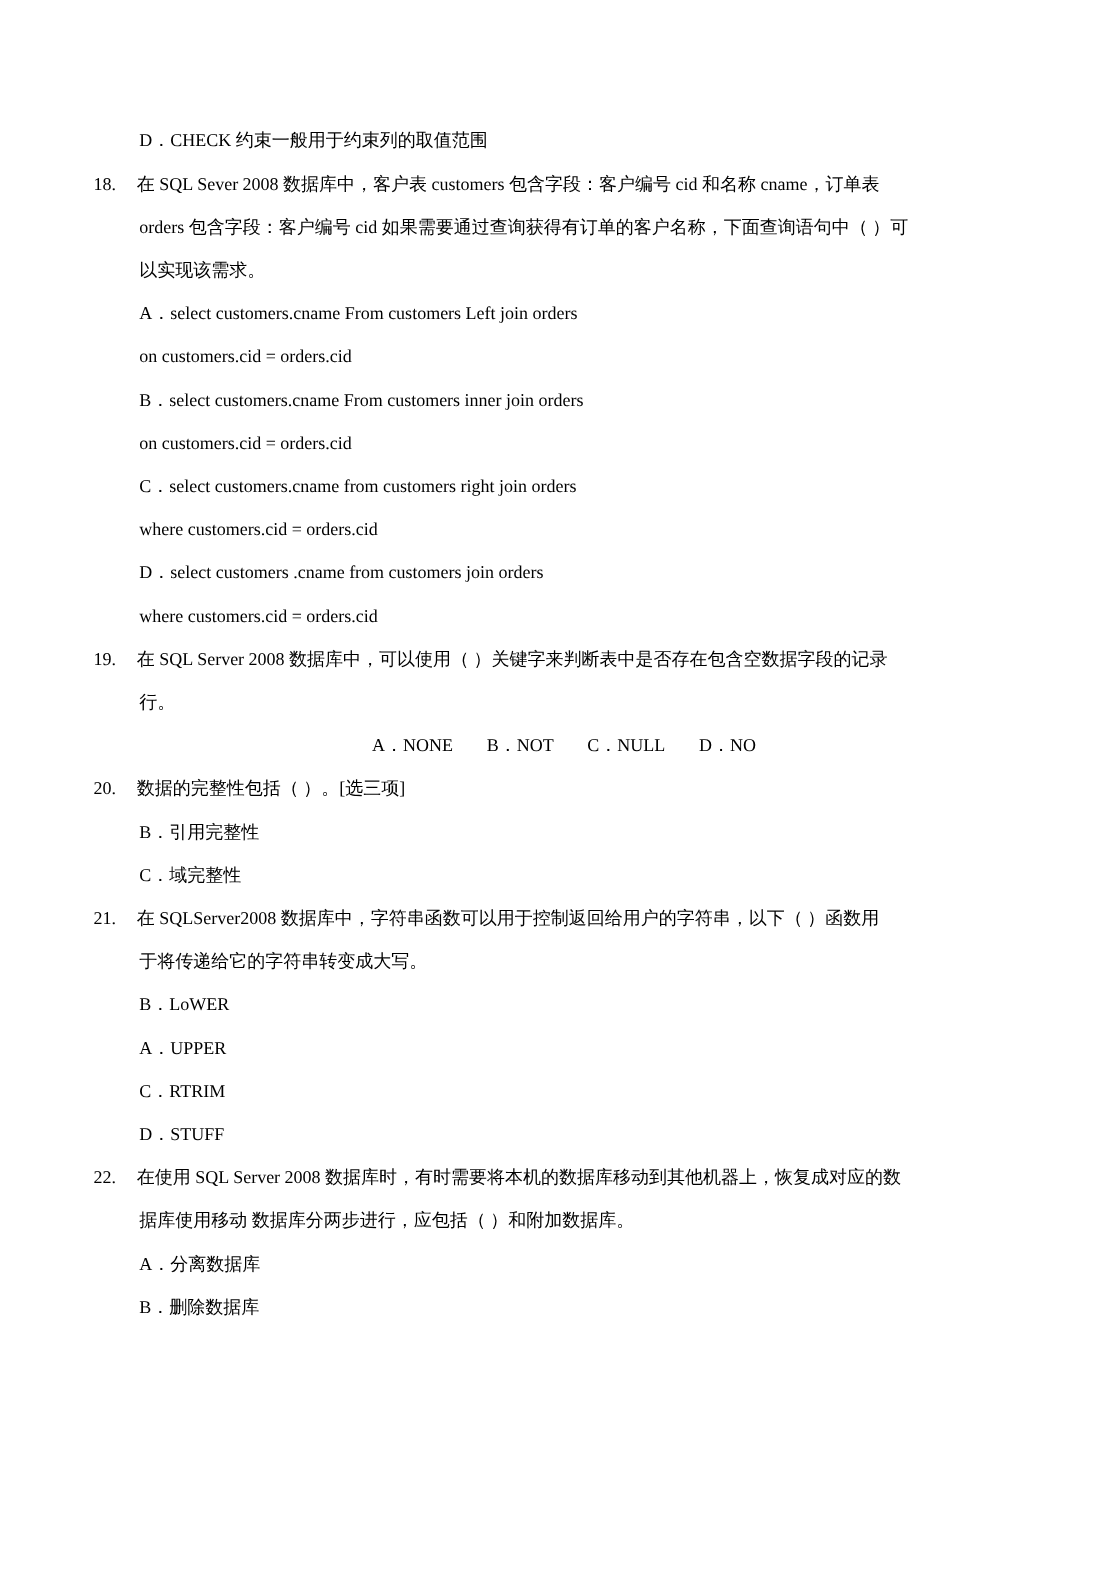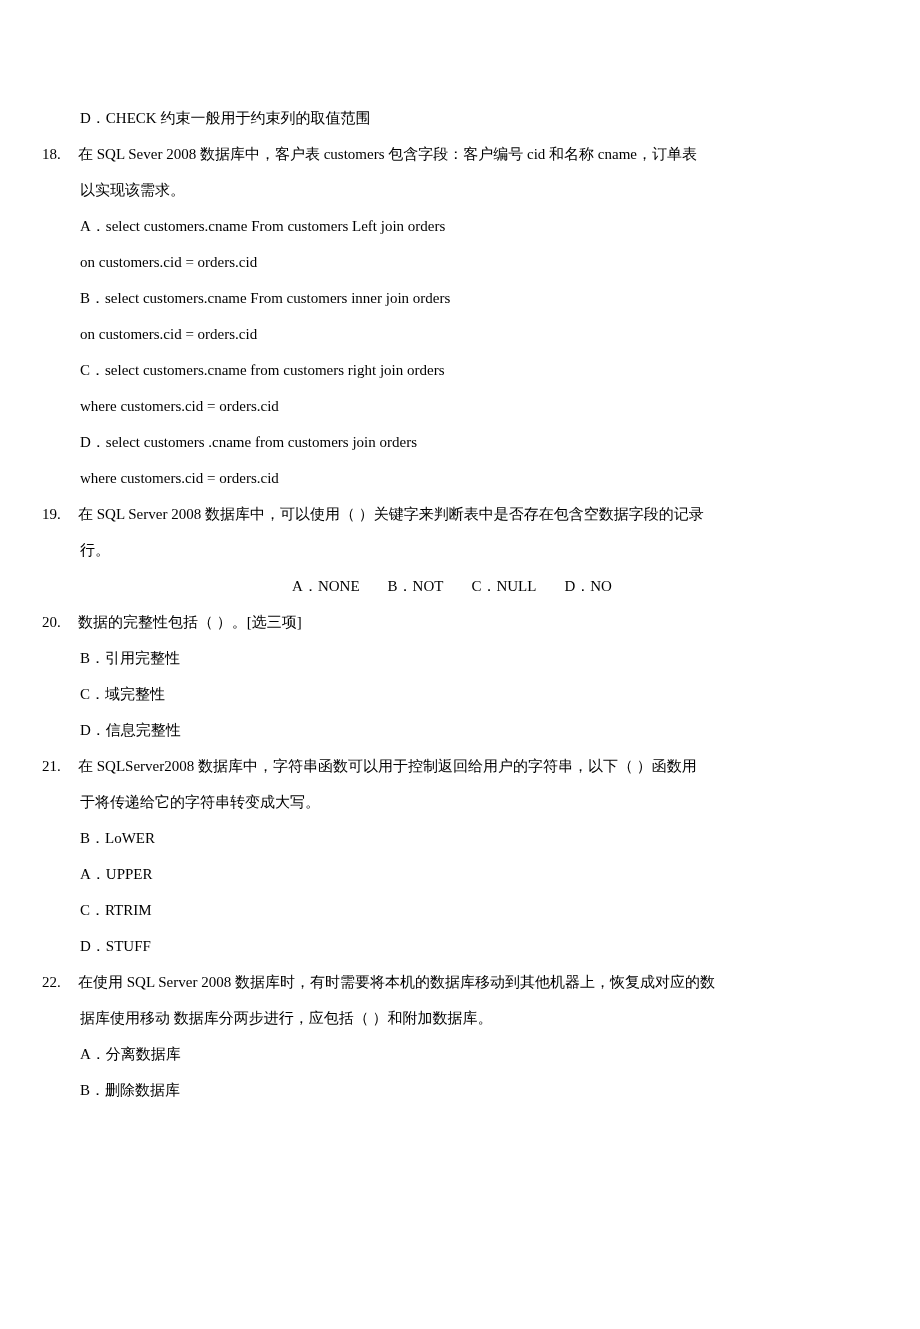"D．CHECK 约束一般用于约束列的取值范围" .page { padding: 100px 90px 60px 42px -> 100px 90px 60px 78px }
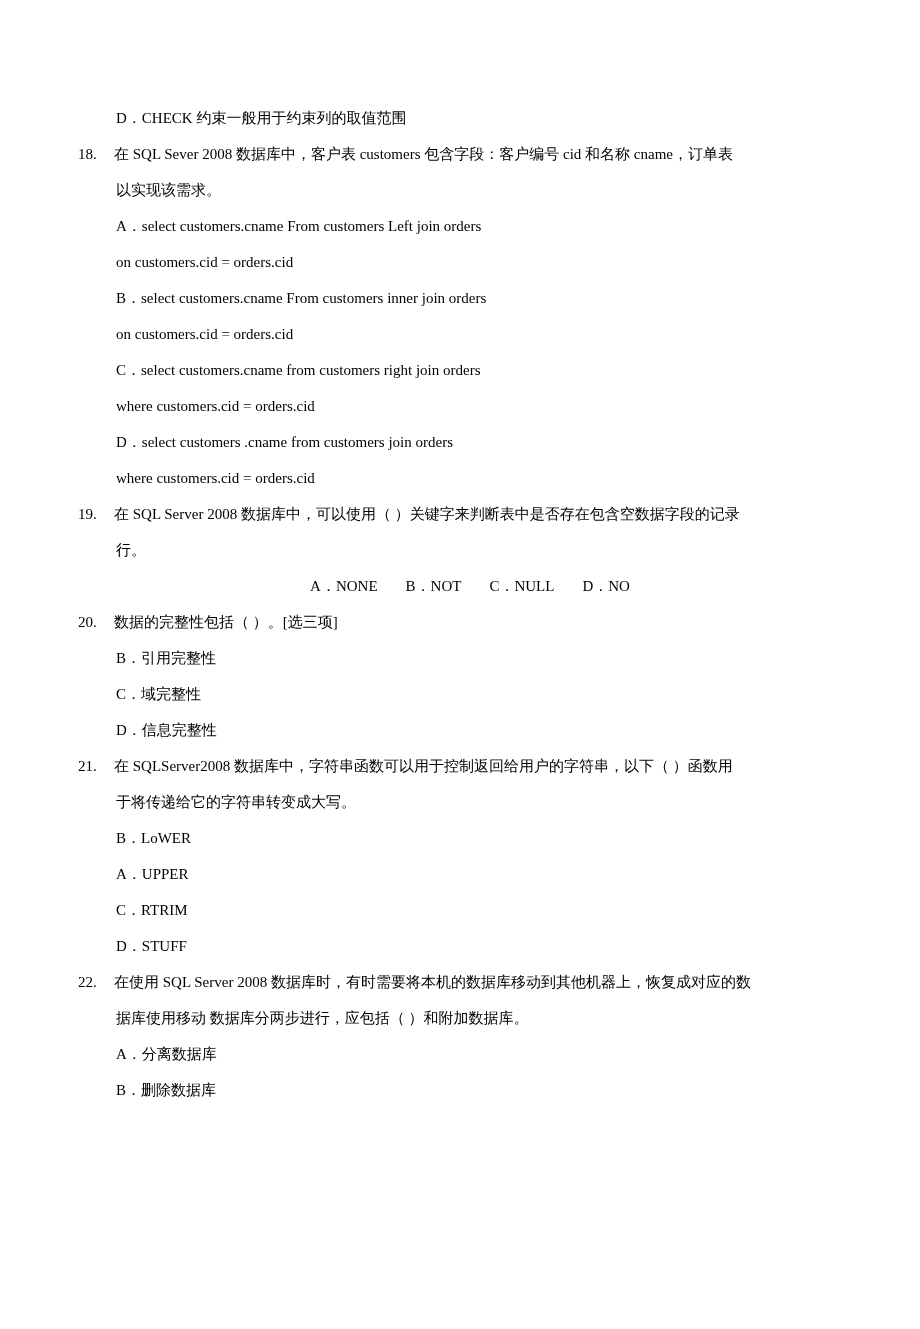"orders 包含字段：客户编号 cid" div.qcontinue { html: none -> <div>orders 包含字段：客户编号 cid 如果需要通过查询获得有订单的客户名称，下面查询语句中（ ）可</div> }
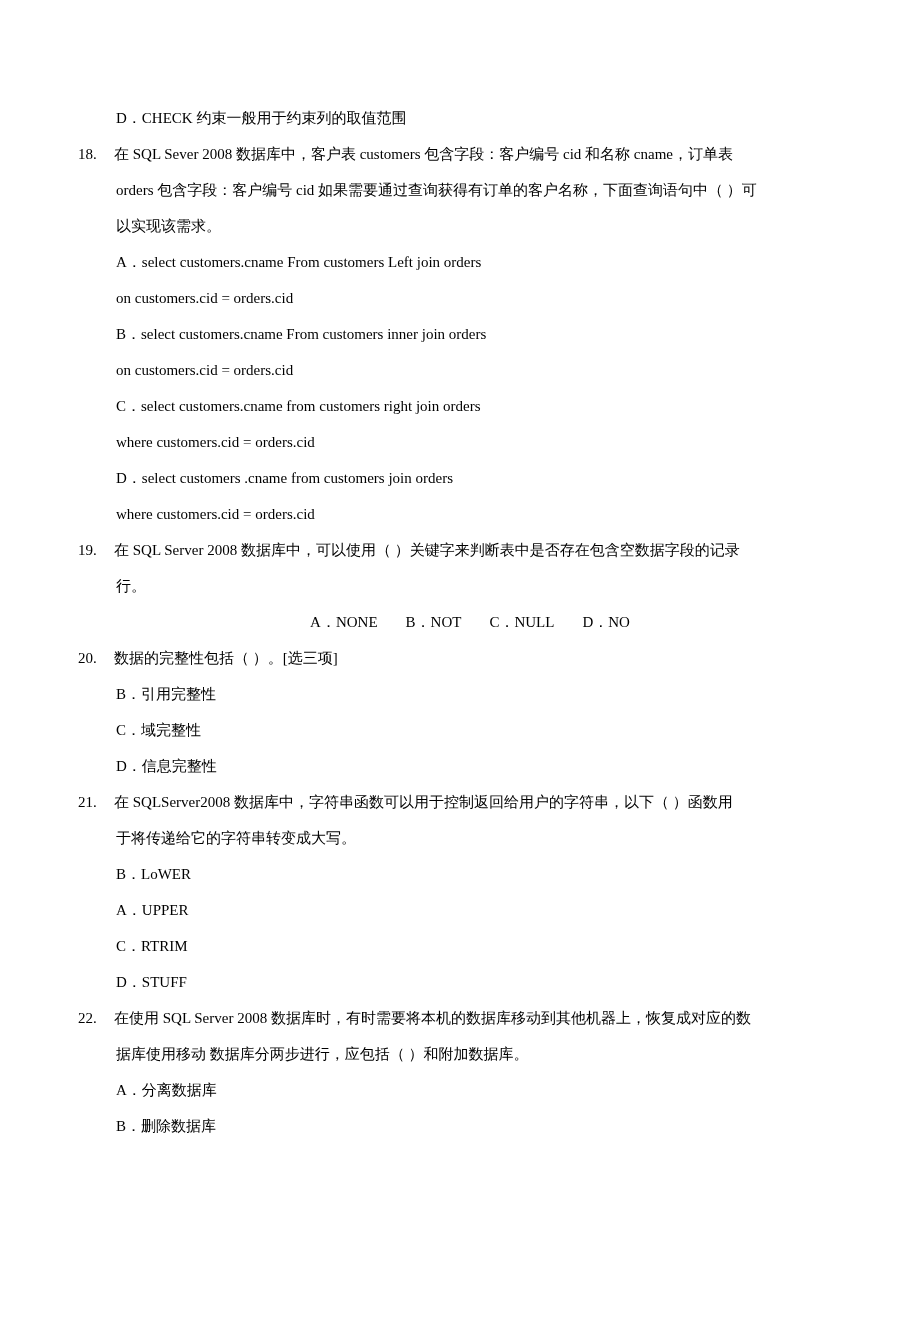"D．信息完整性" div.option { html: <div>D．信息完整性</div> -> none }
